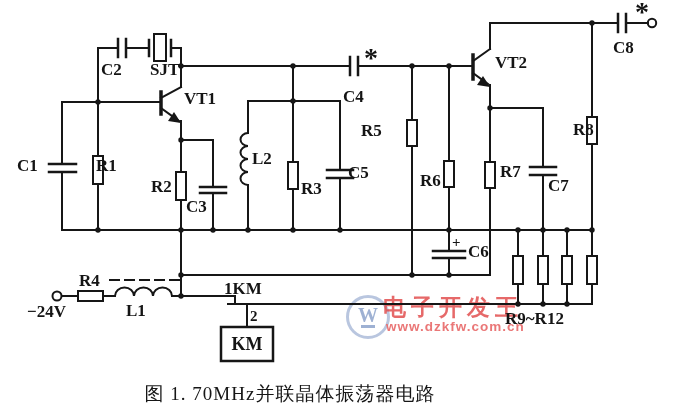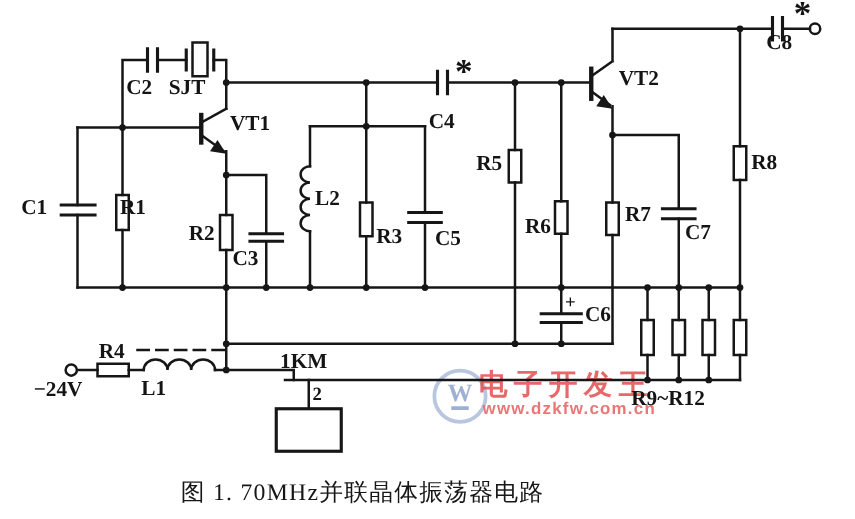"C8" span.lbl { top: 25px -> 39px }
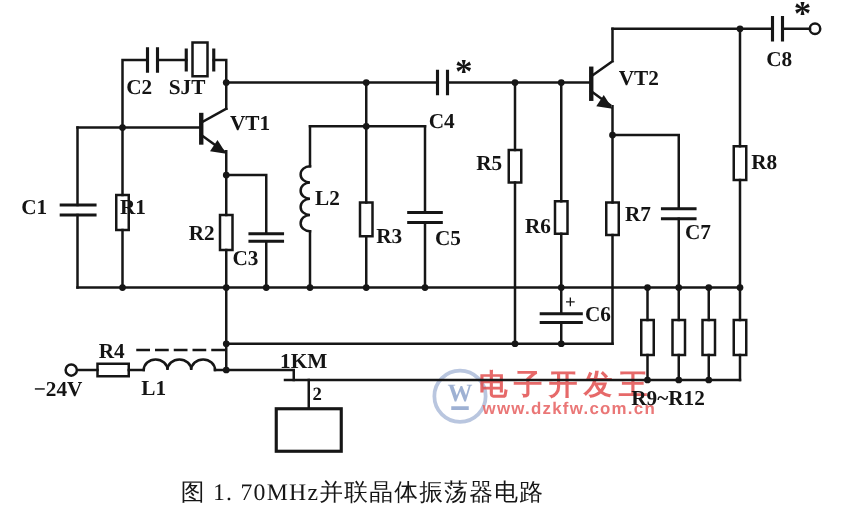"SJT" span.lbl { left: 135px -> 150px }
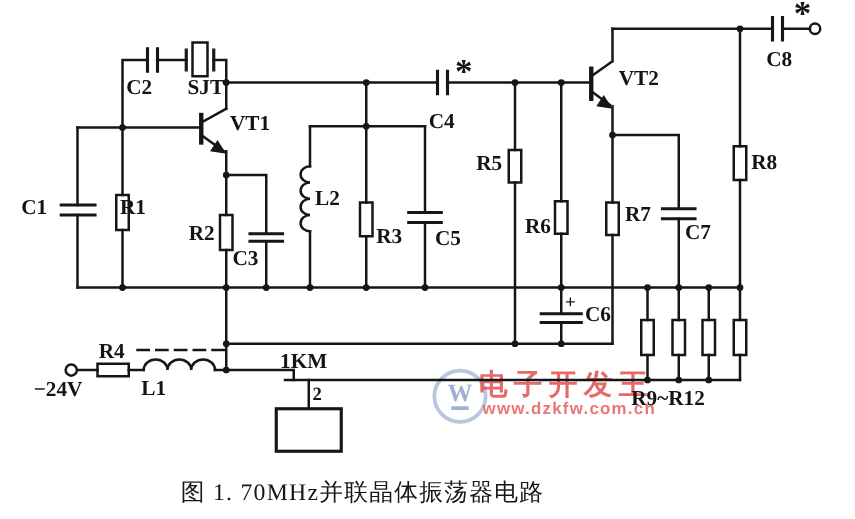"R5" span.lbl { left: 381px -> 361px }
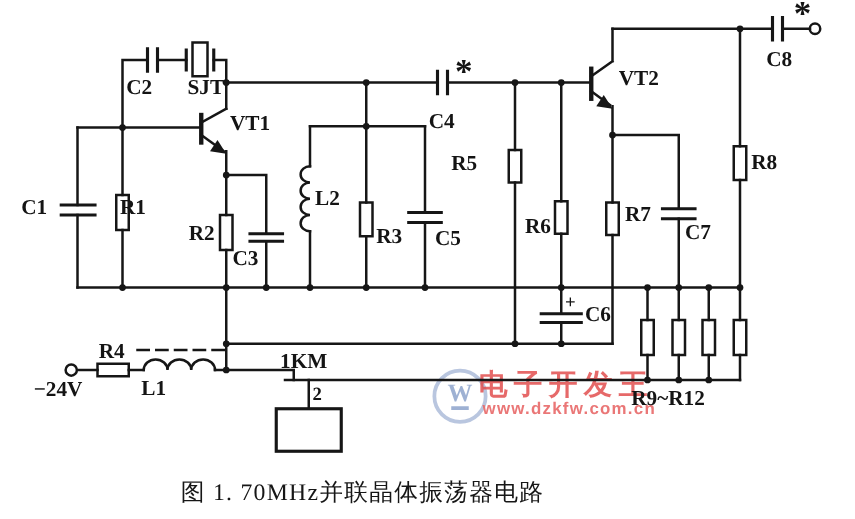"R8" span.lbl { left: 601px -> 573px }
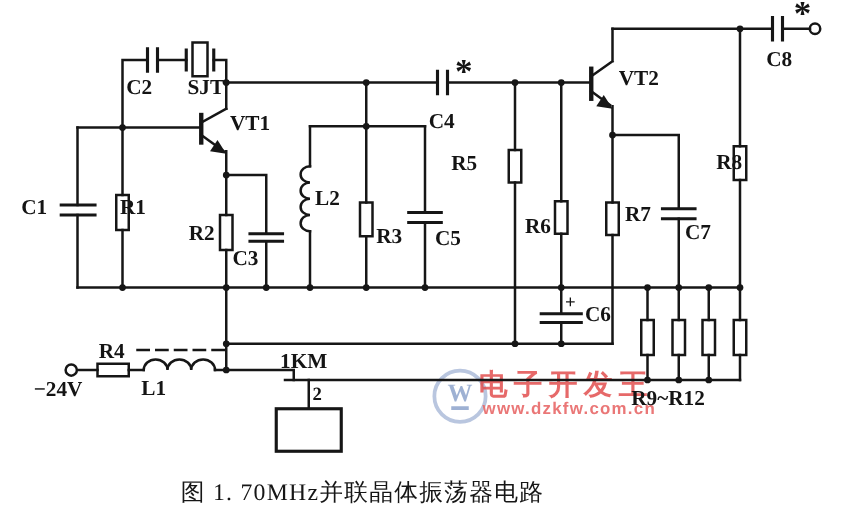"C5" span.lbl { top: 182px -> 164px }
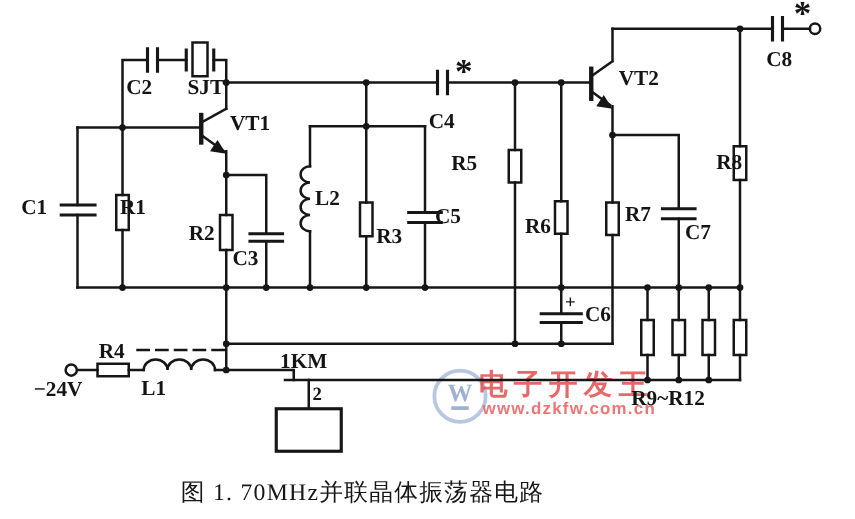"L1" span.lbl { left: 113px -> 126px }
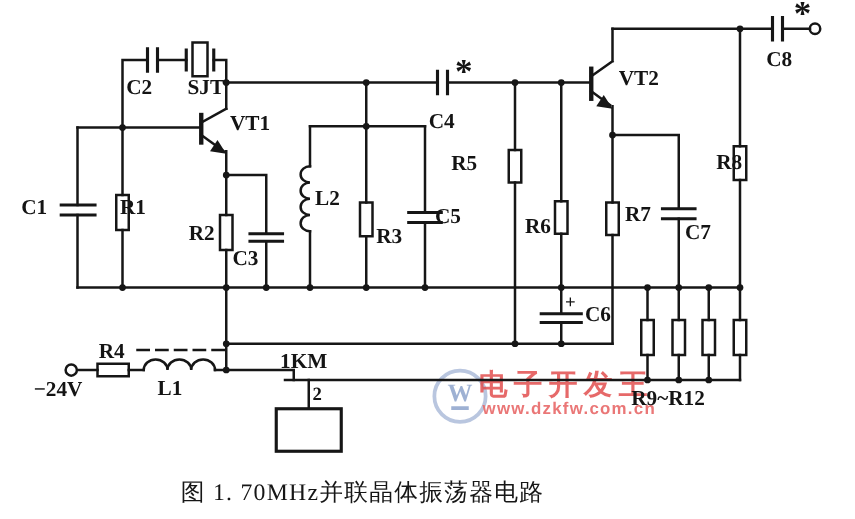"KM" div.km-box-text { html: none -> <div>KM</div> }
